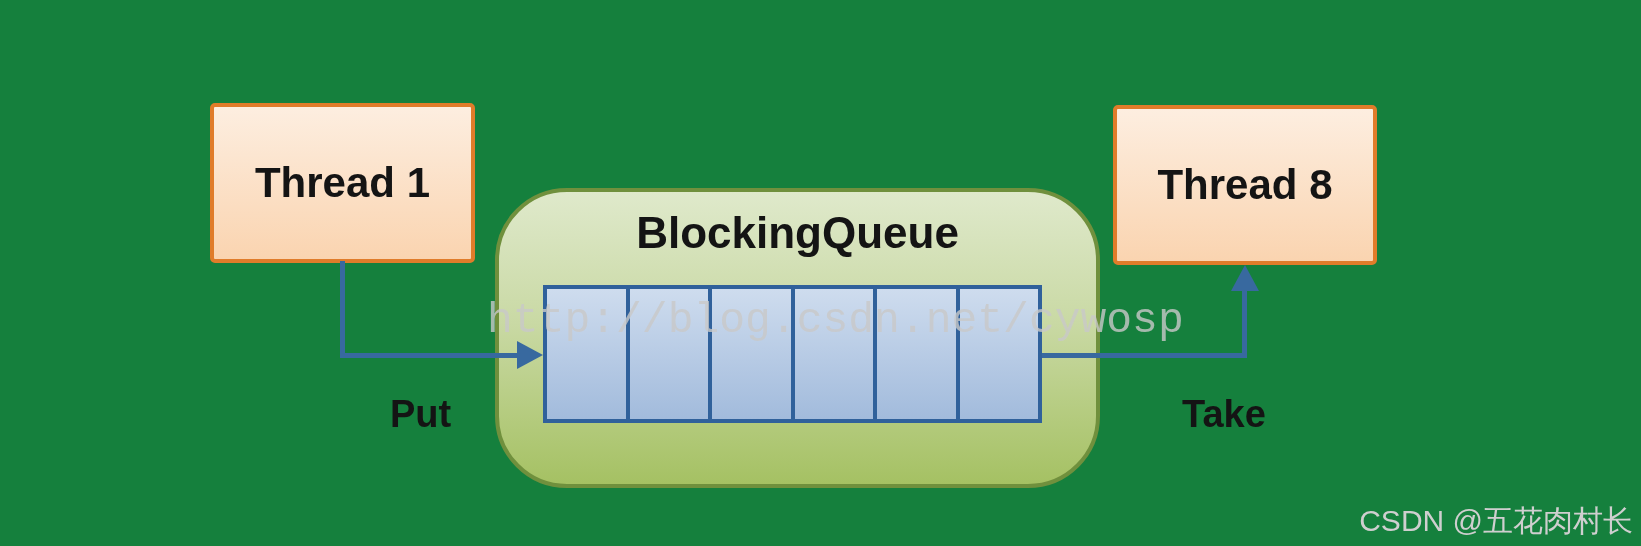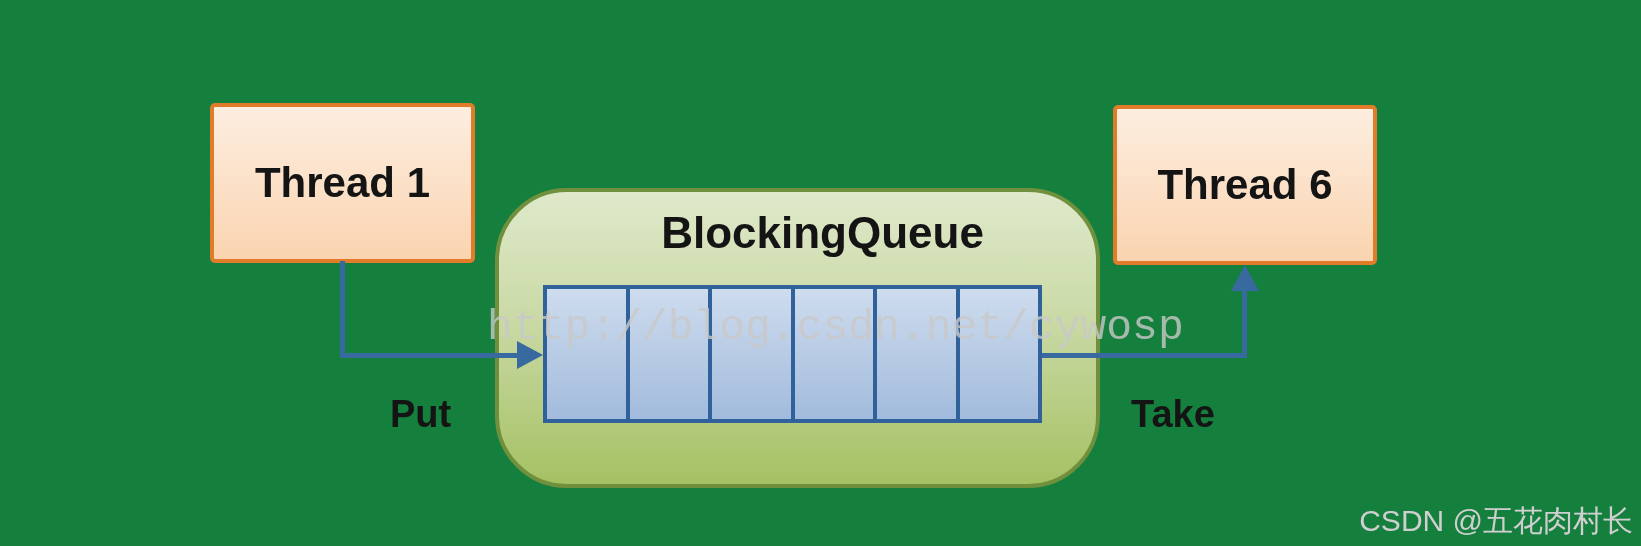"Thread 6" span { text: 6 -> 8 }
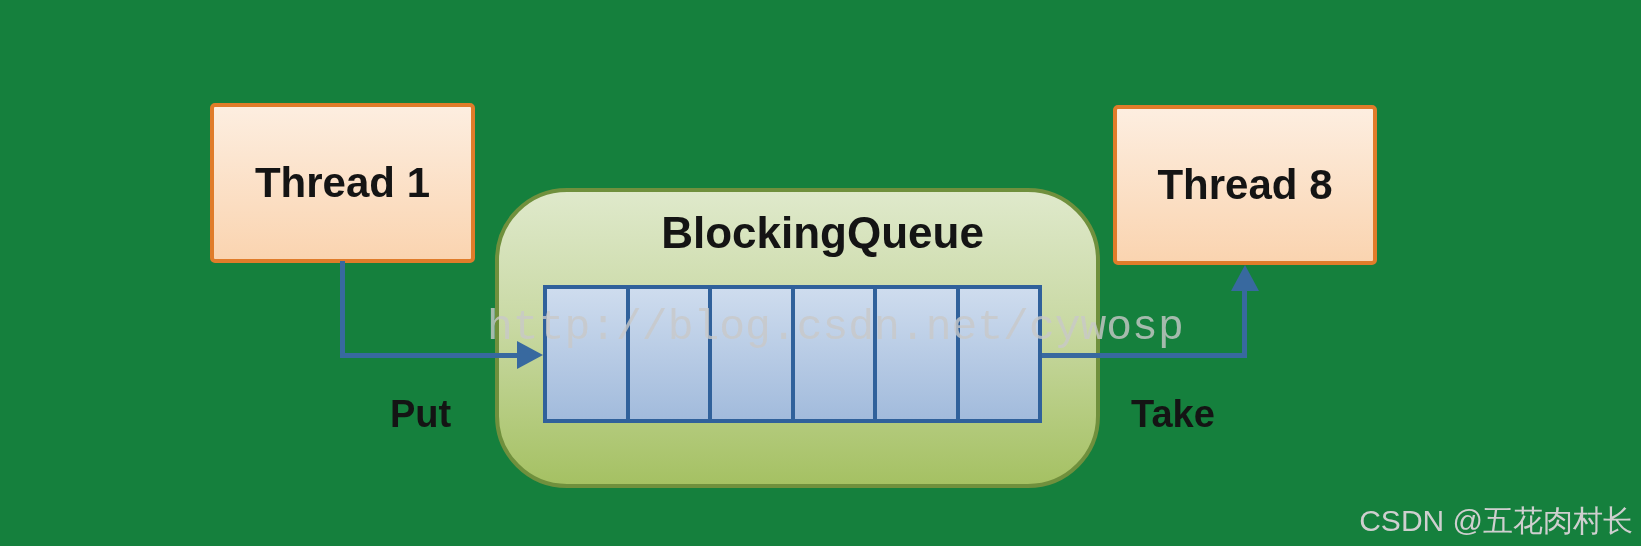"BlockingQueue" .queue-title { left: 520px -> 495px }
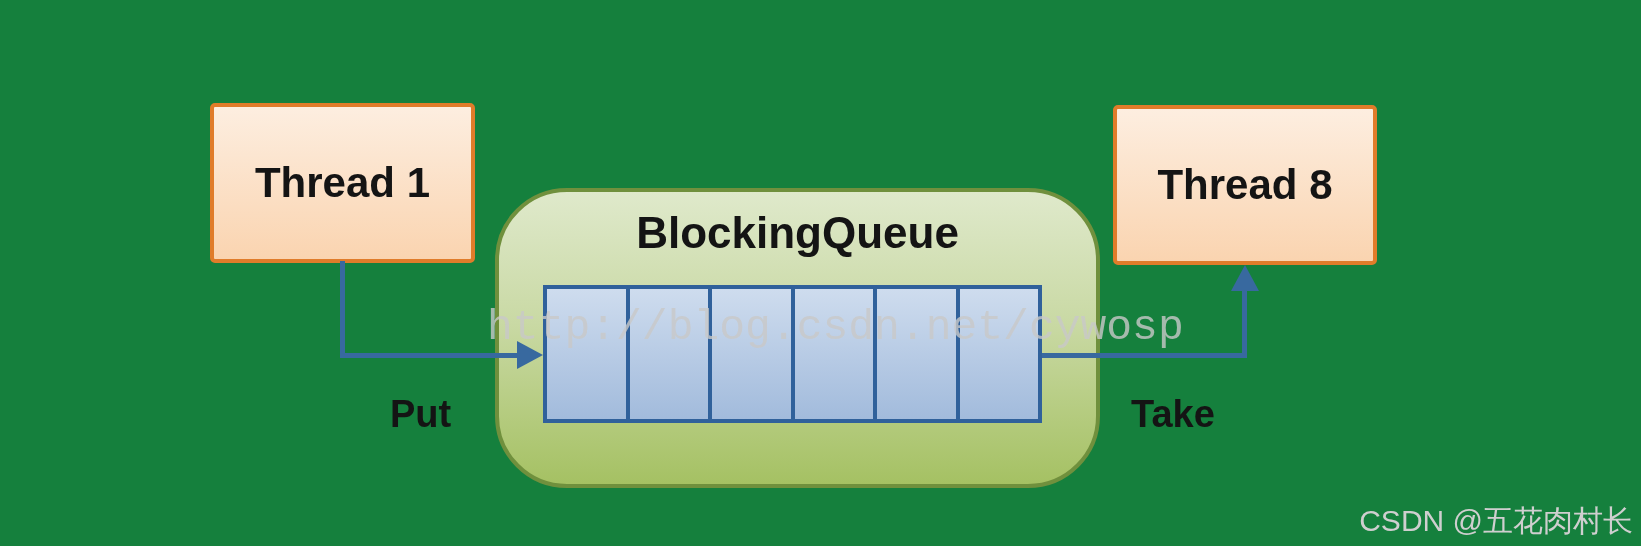"http://blog.csdn.net/cywosp" .watermark { top: 306px -> 299px }
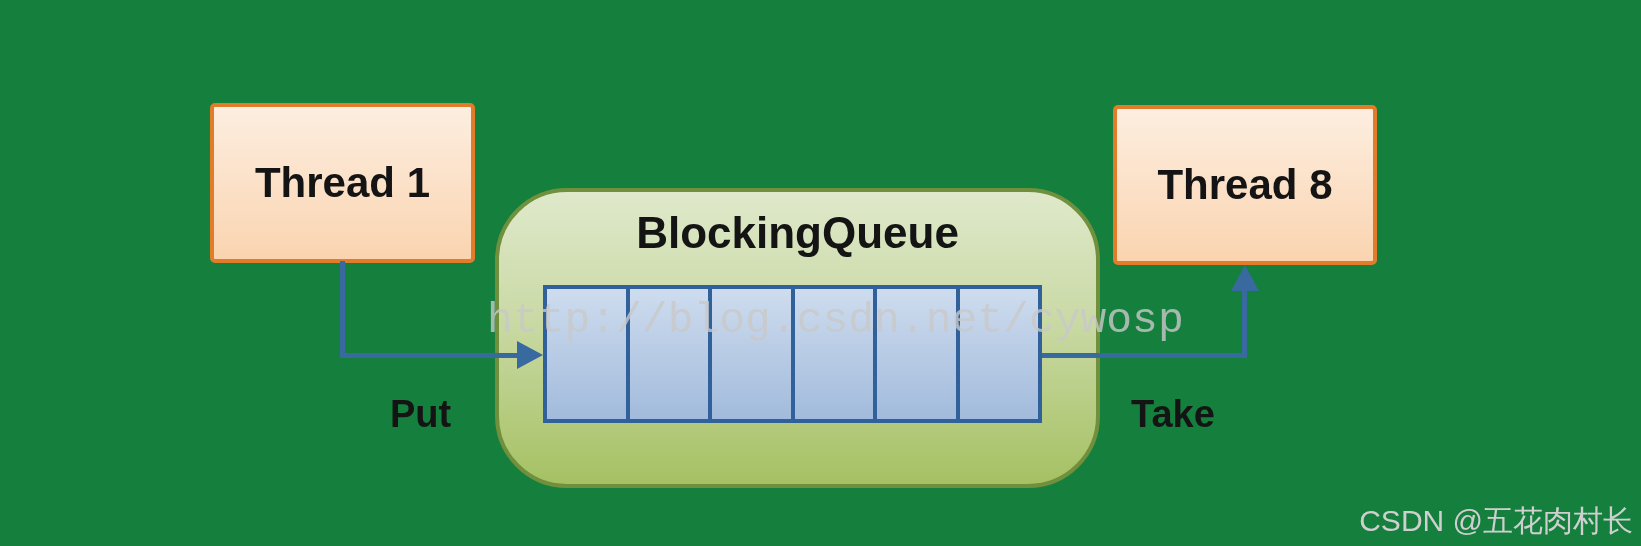"Take" #take-label { left: 1131px -> 1182px }
